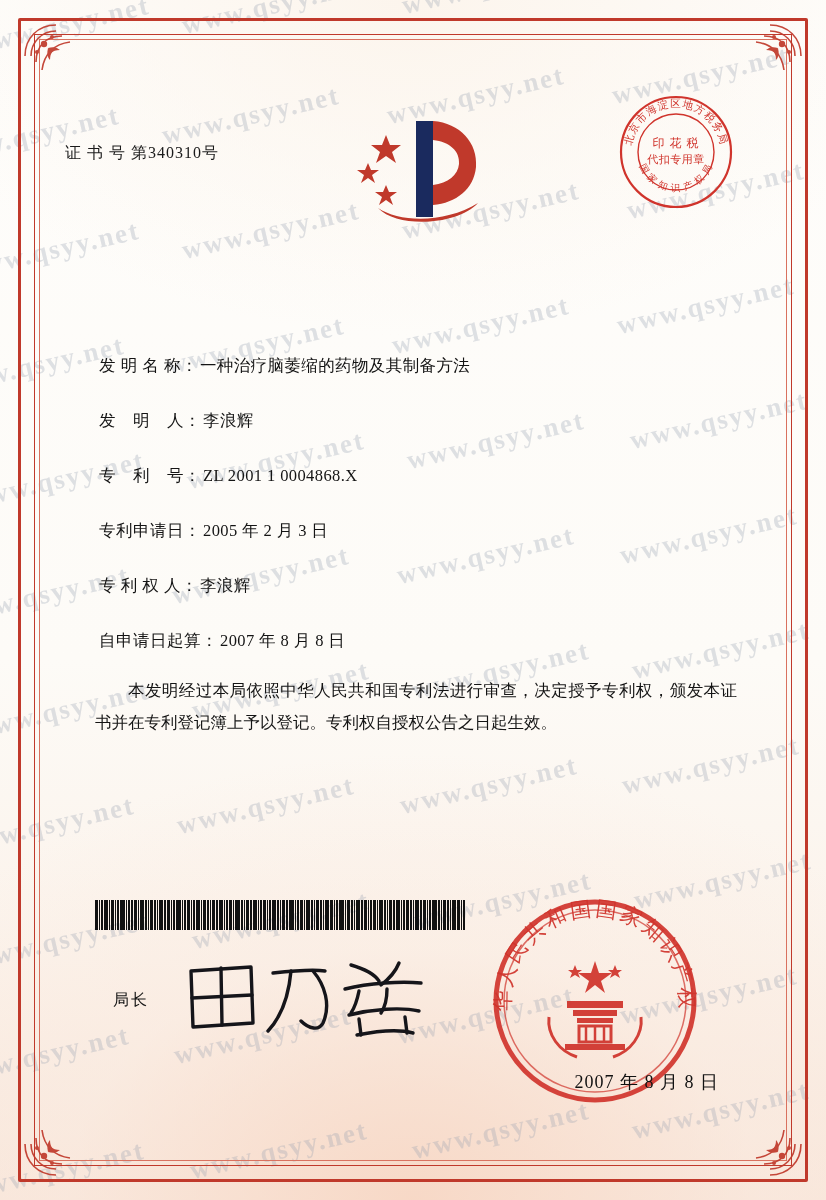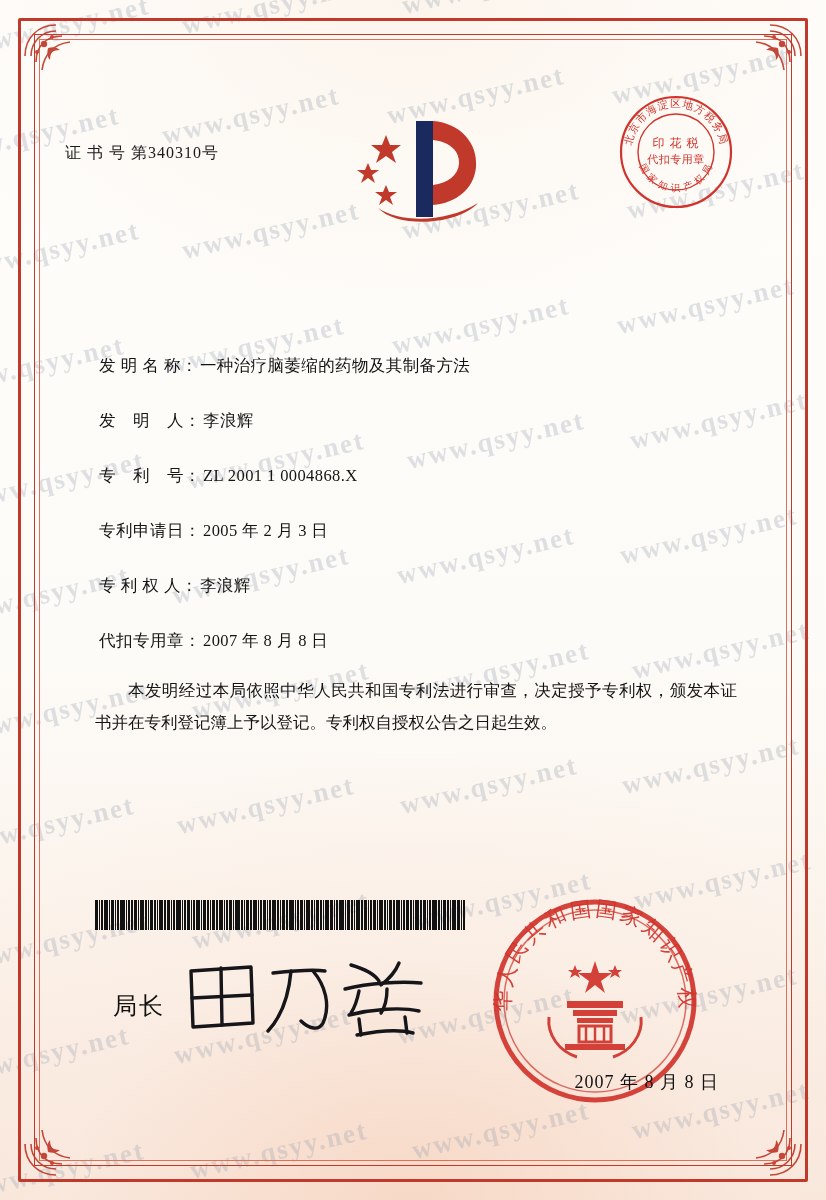"代扣专用章：" span.field-label { text: 代扣专用章 -> 自申请日起算 }
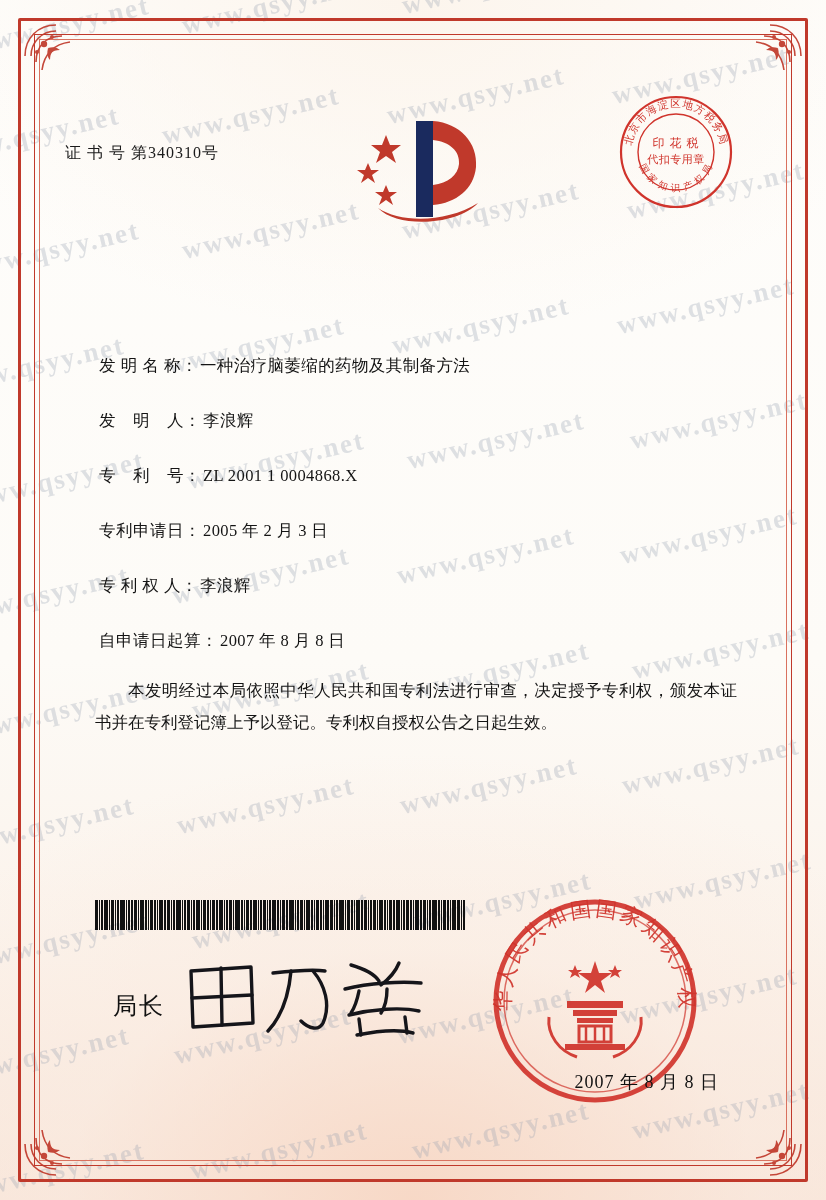"局长" .sig-label { font-size: 24px -> 16px }
